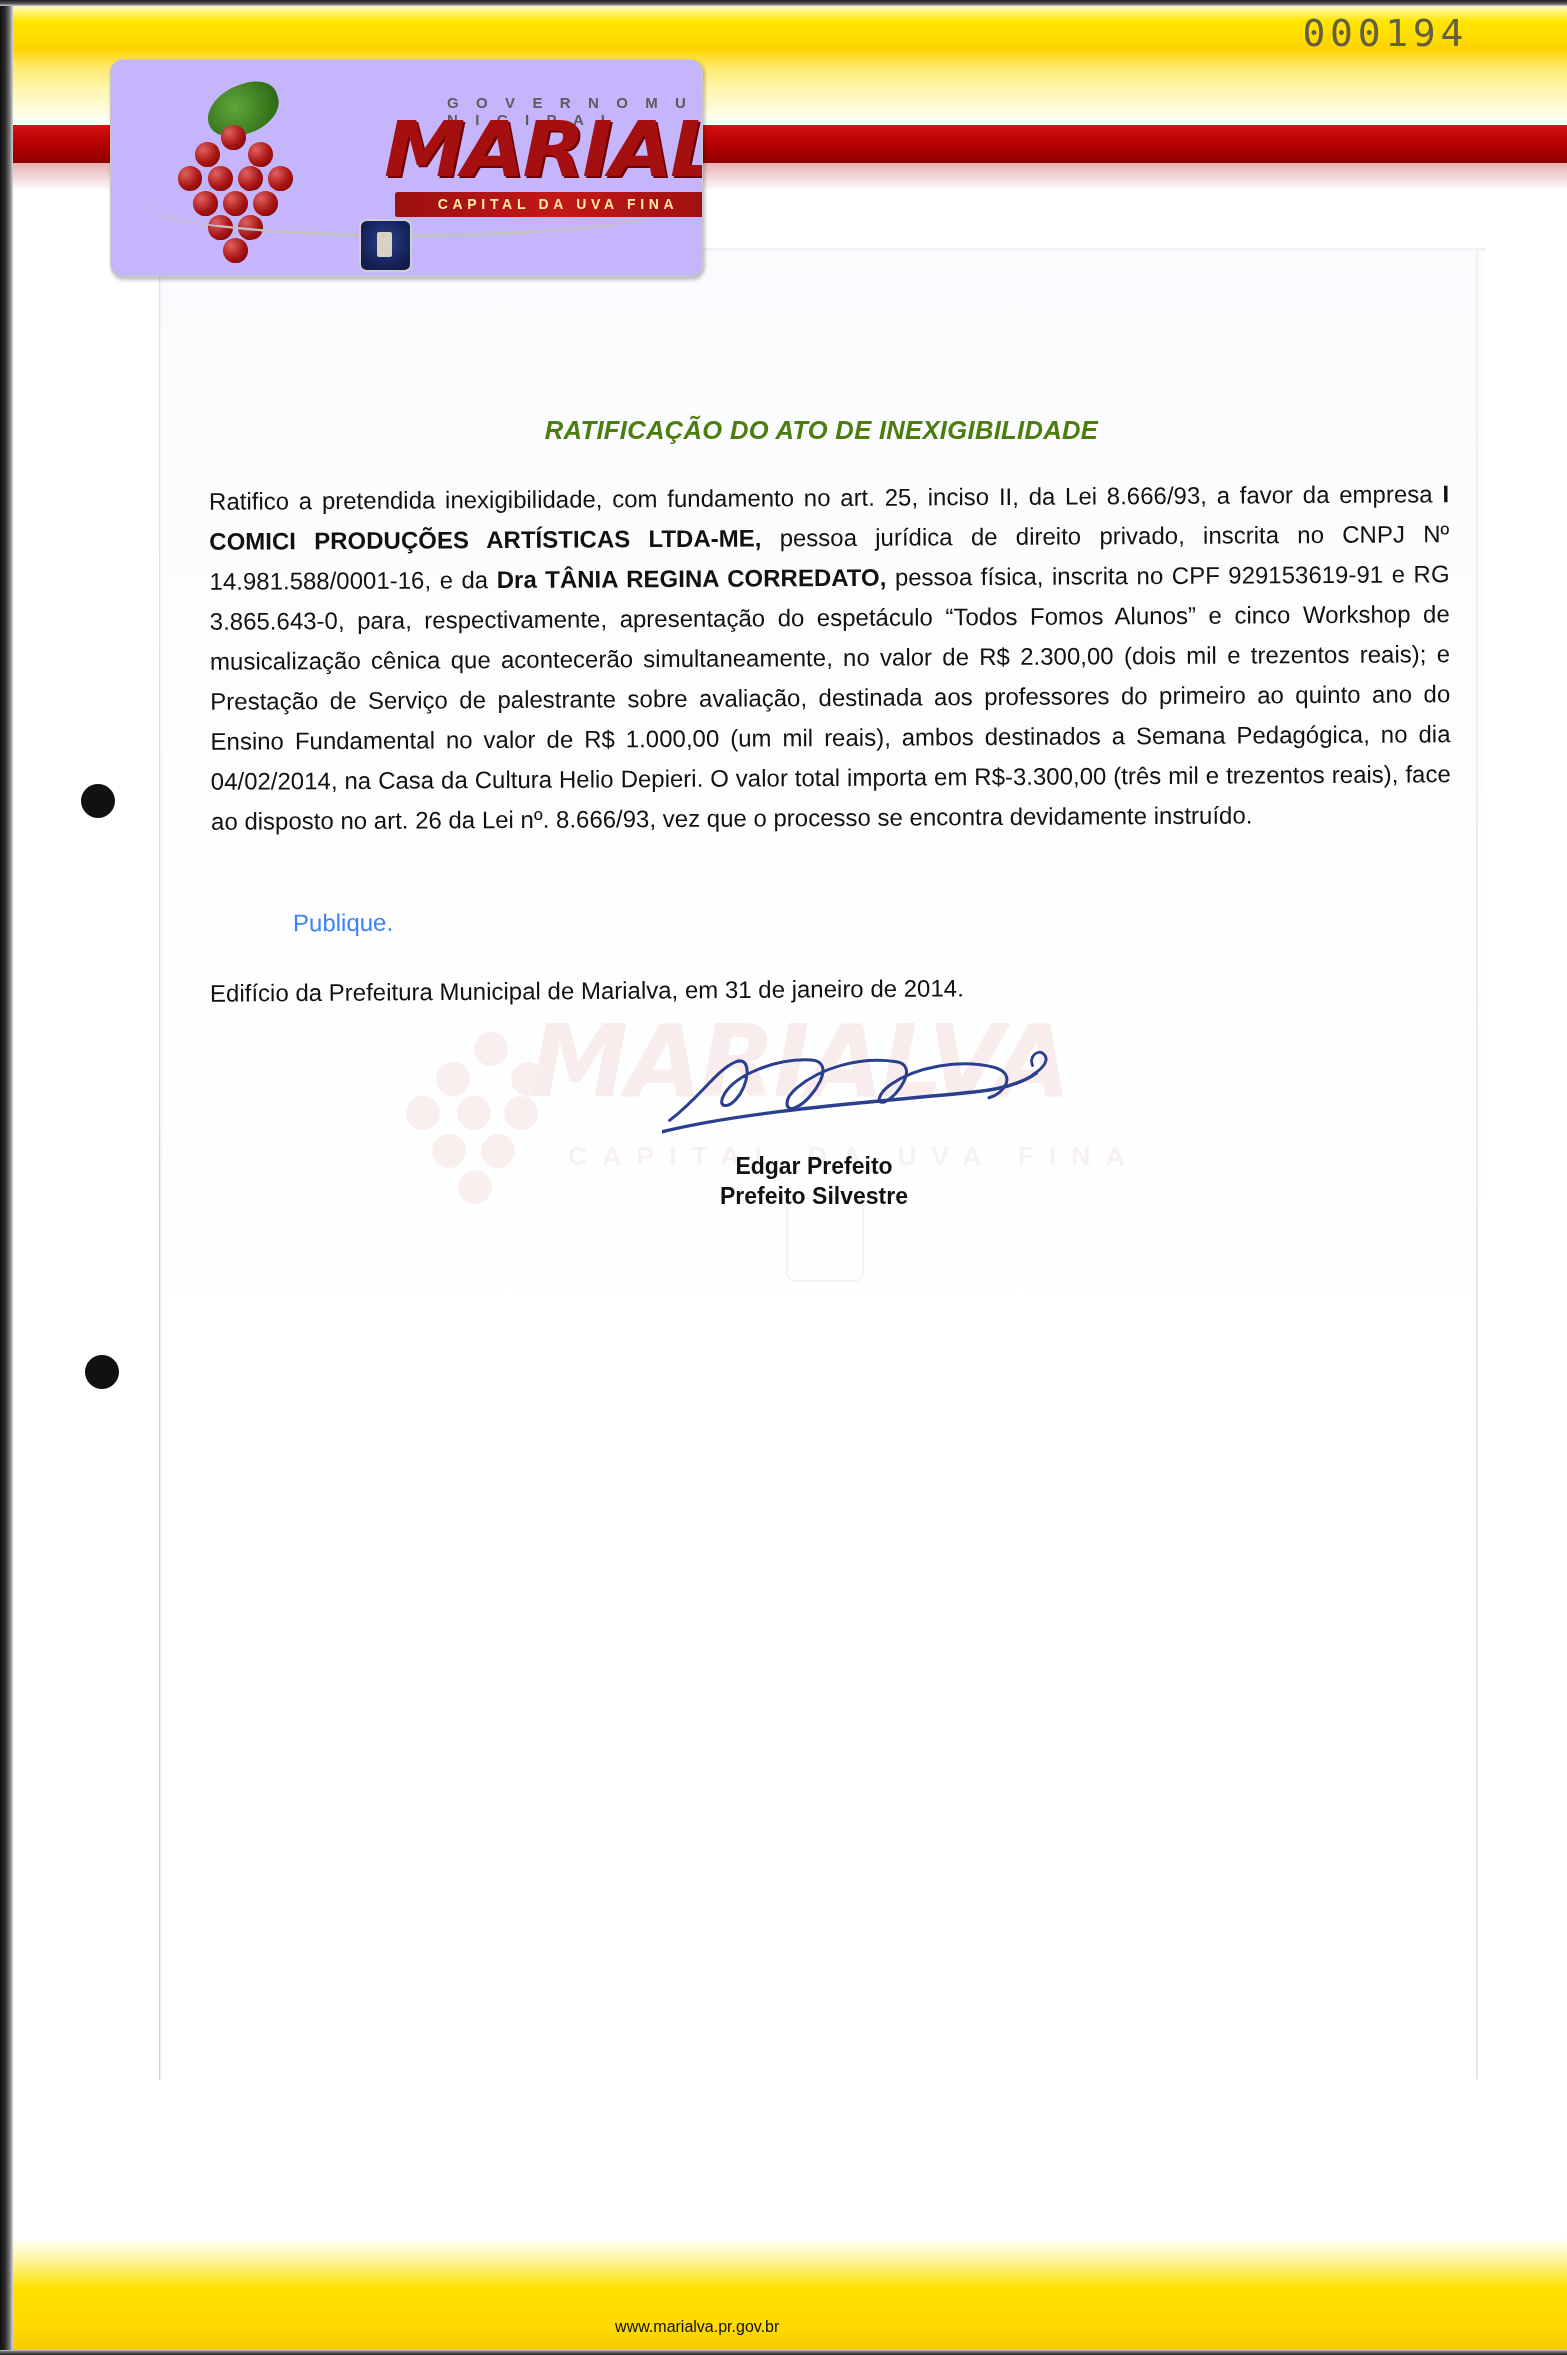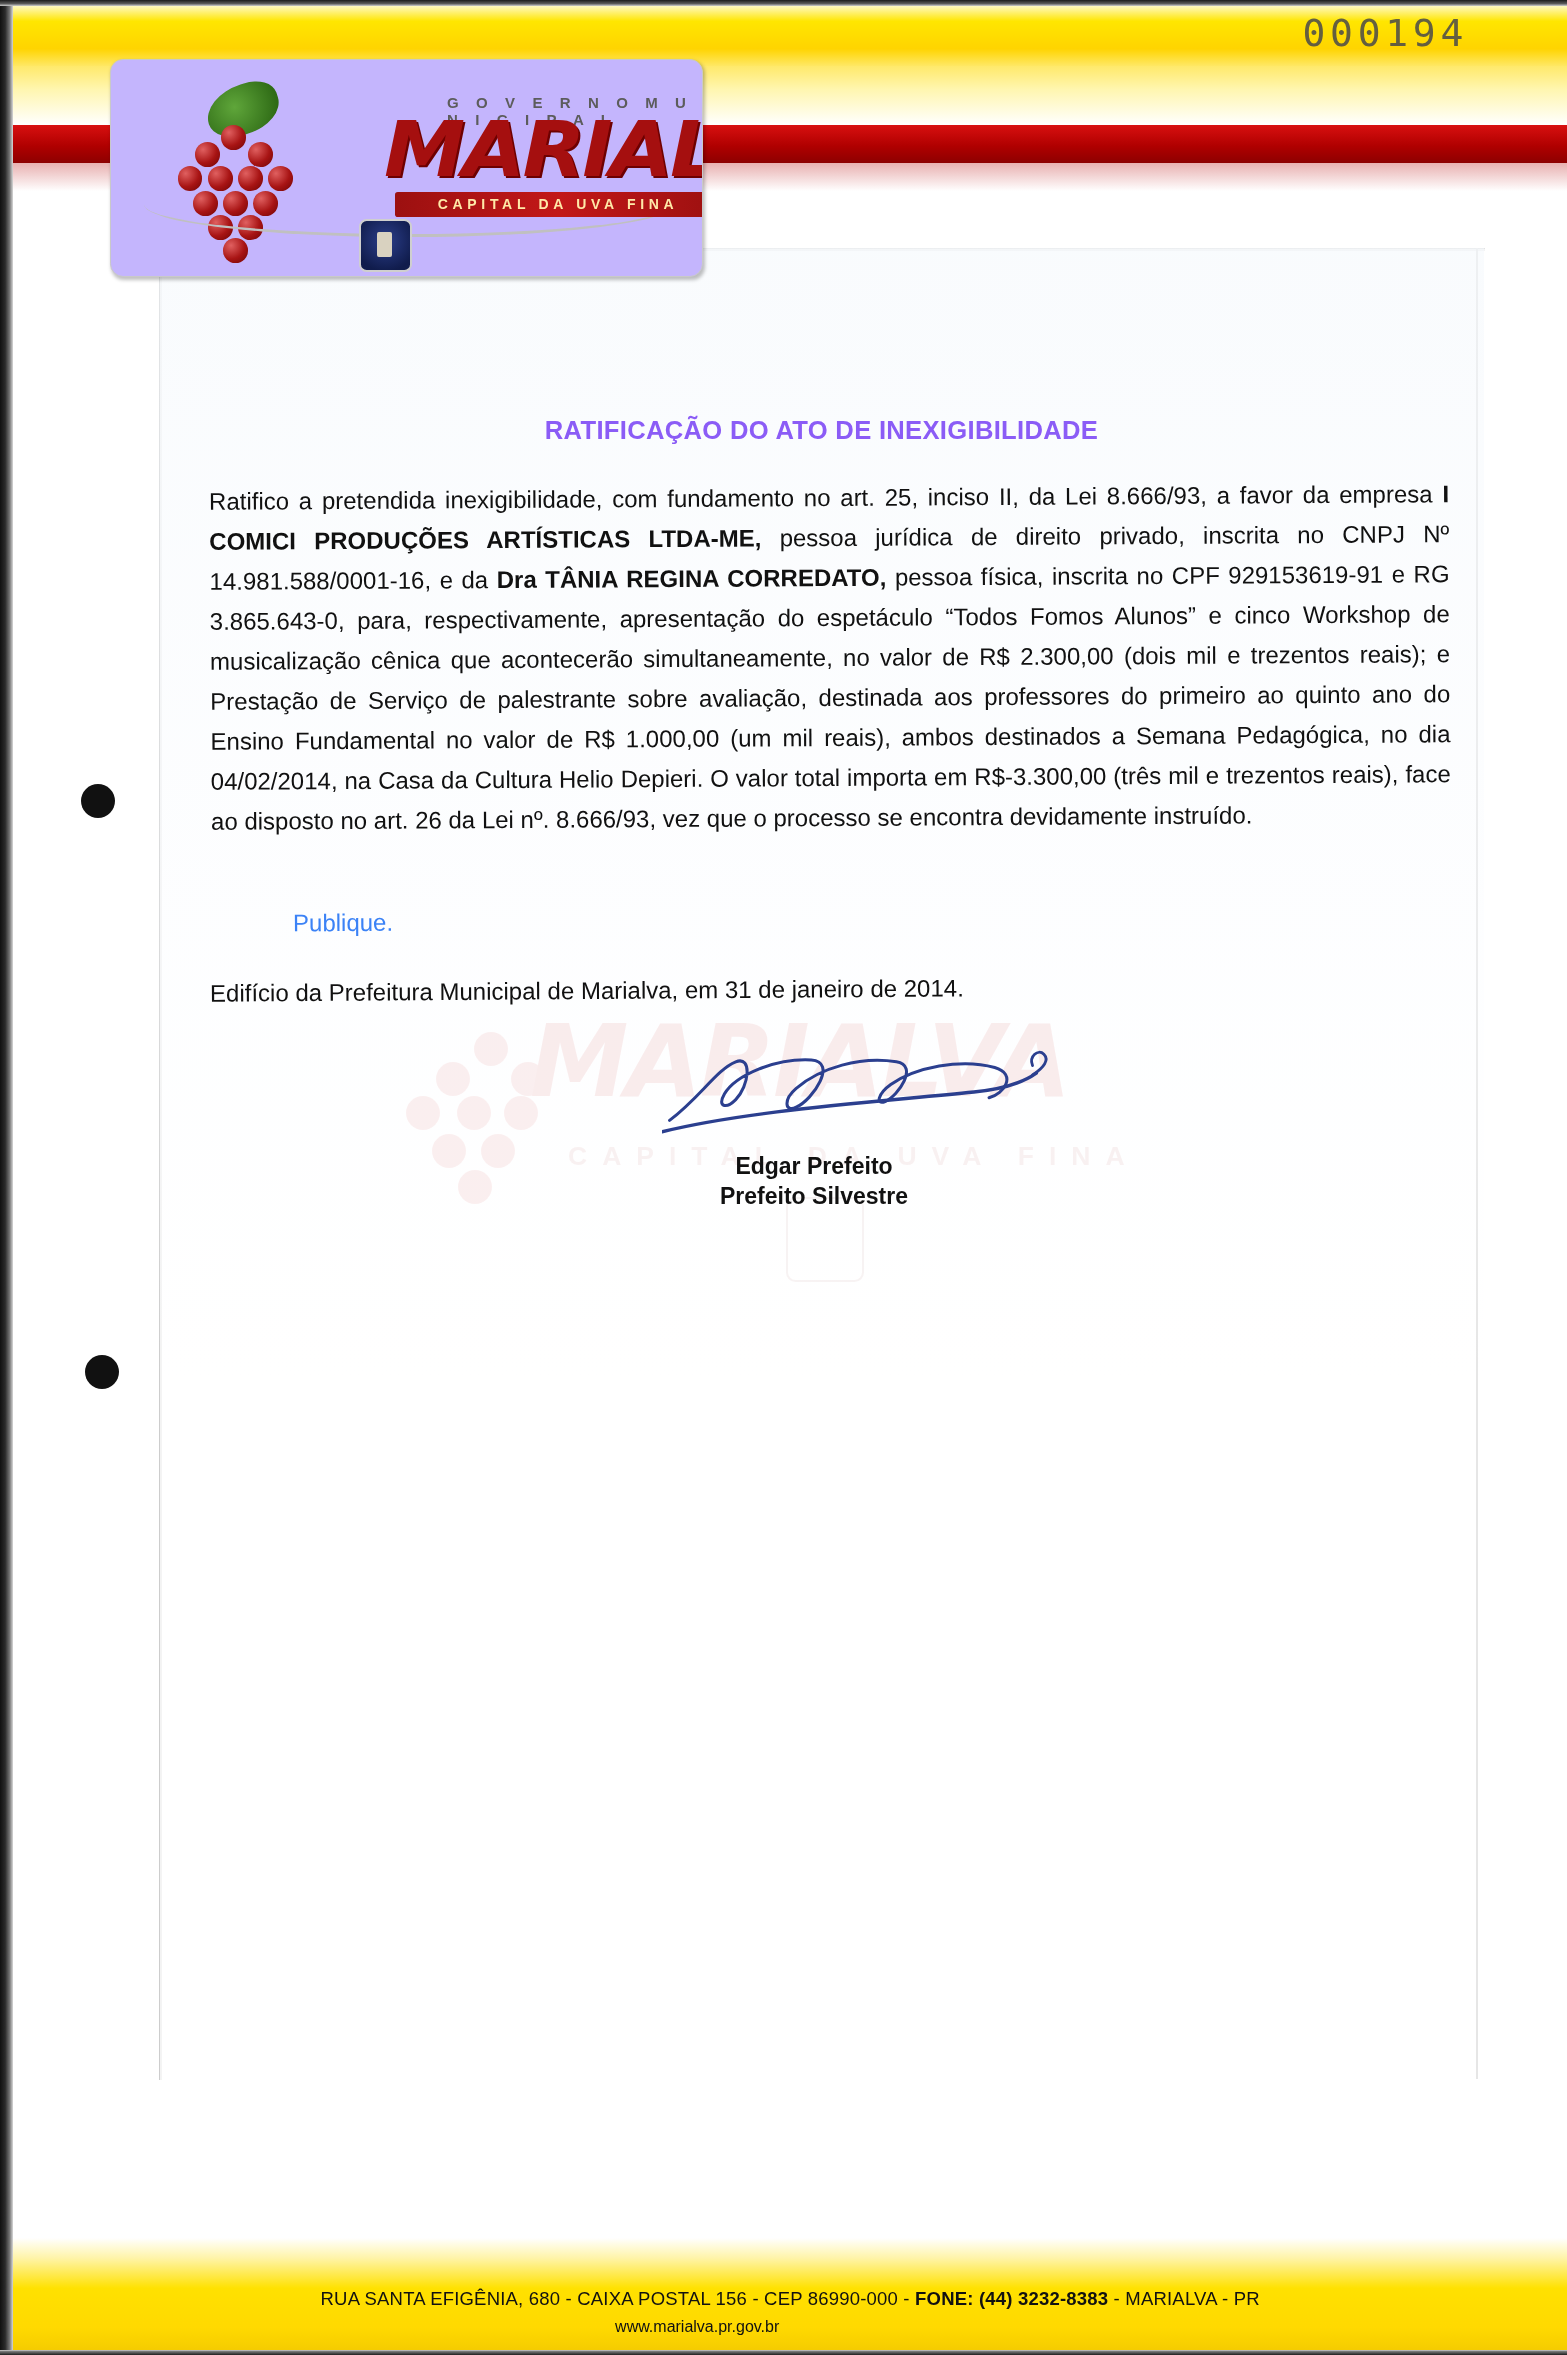"RATIFICAÇÃO DO ATO DE INEXIGIBILIDADE" .doc-title { color: #8b5cf6 -> #4d7c0f; font-style: none -> italic }
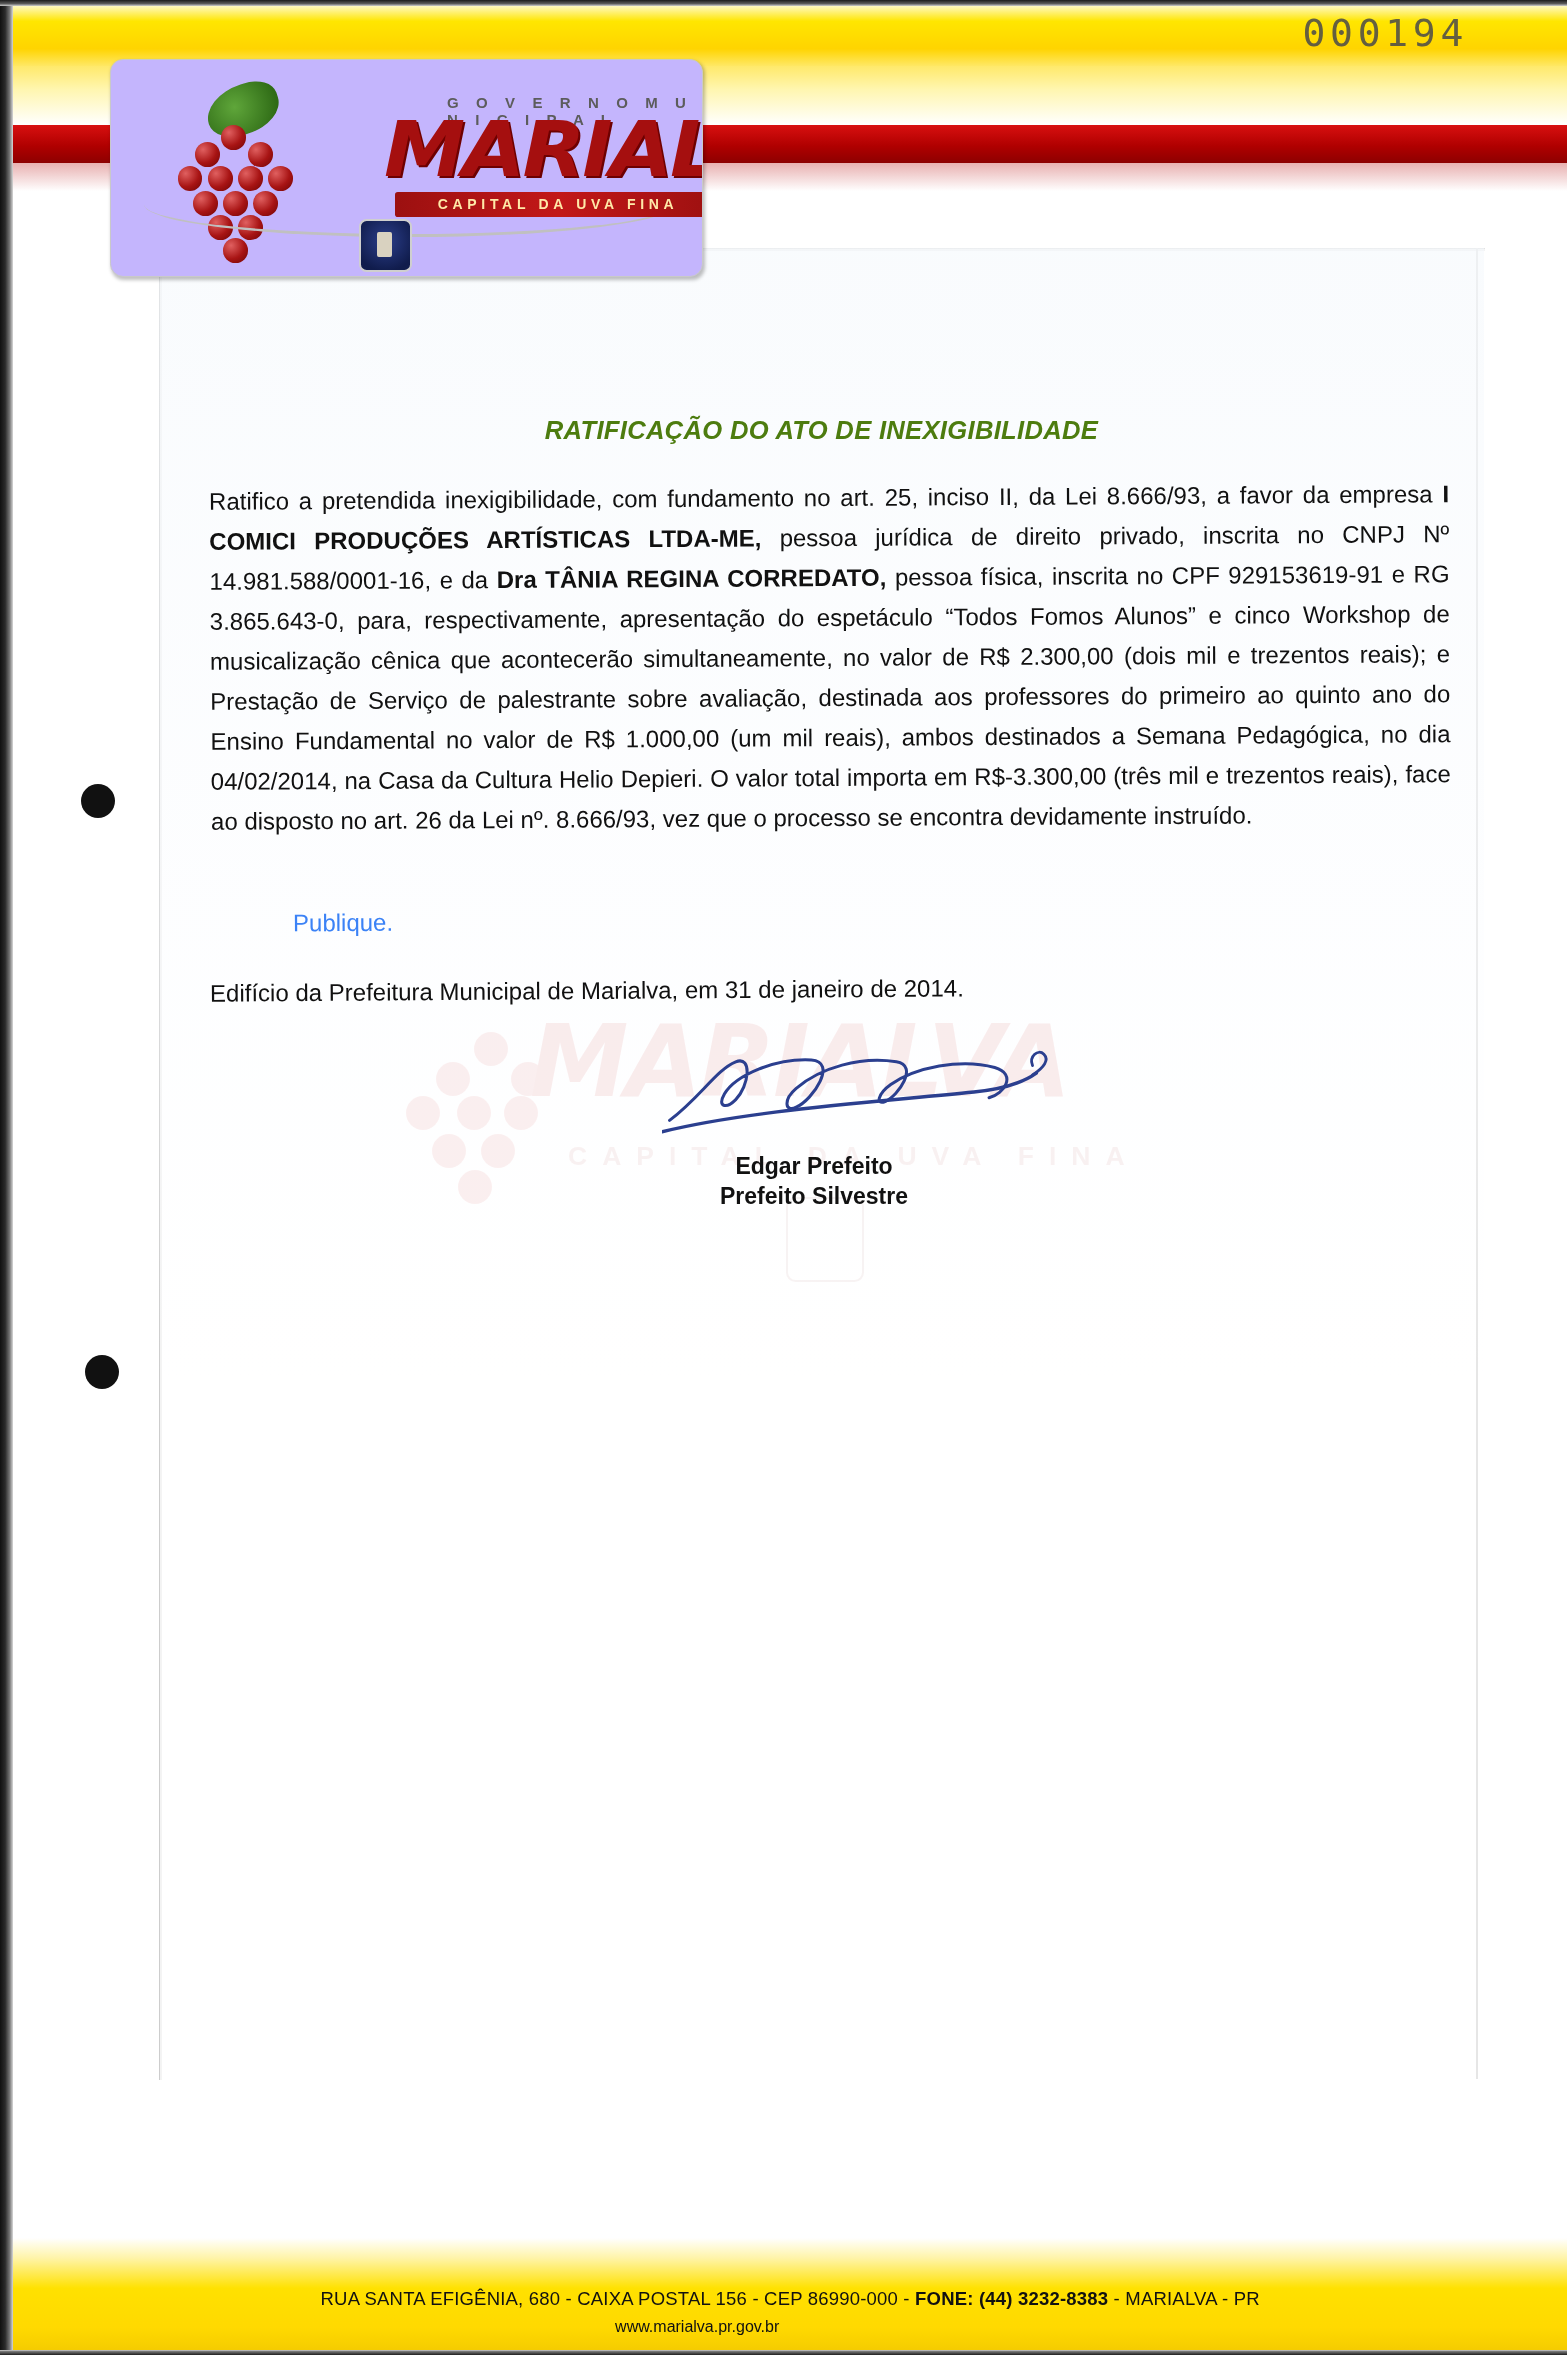"RUA SANTA EFIGÊNIA, 680 -" div.footer-text { html: <div><span>RUA SANTA EFIGÊNIA, 680 - CAIXA POSTAL 156 - CEP 86990-000 - </span><b>FONE: (44) 3232-8383</b><span> - MARIALVA - PR</span></div> -> none }
